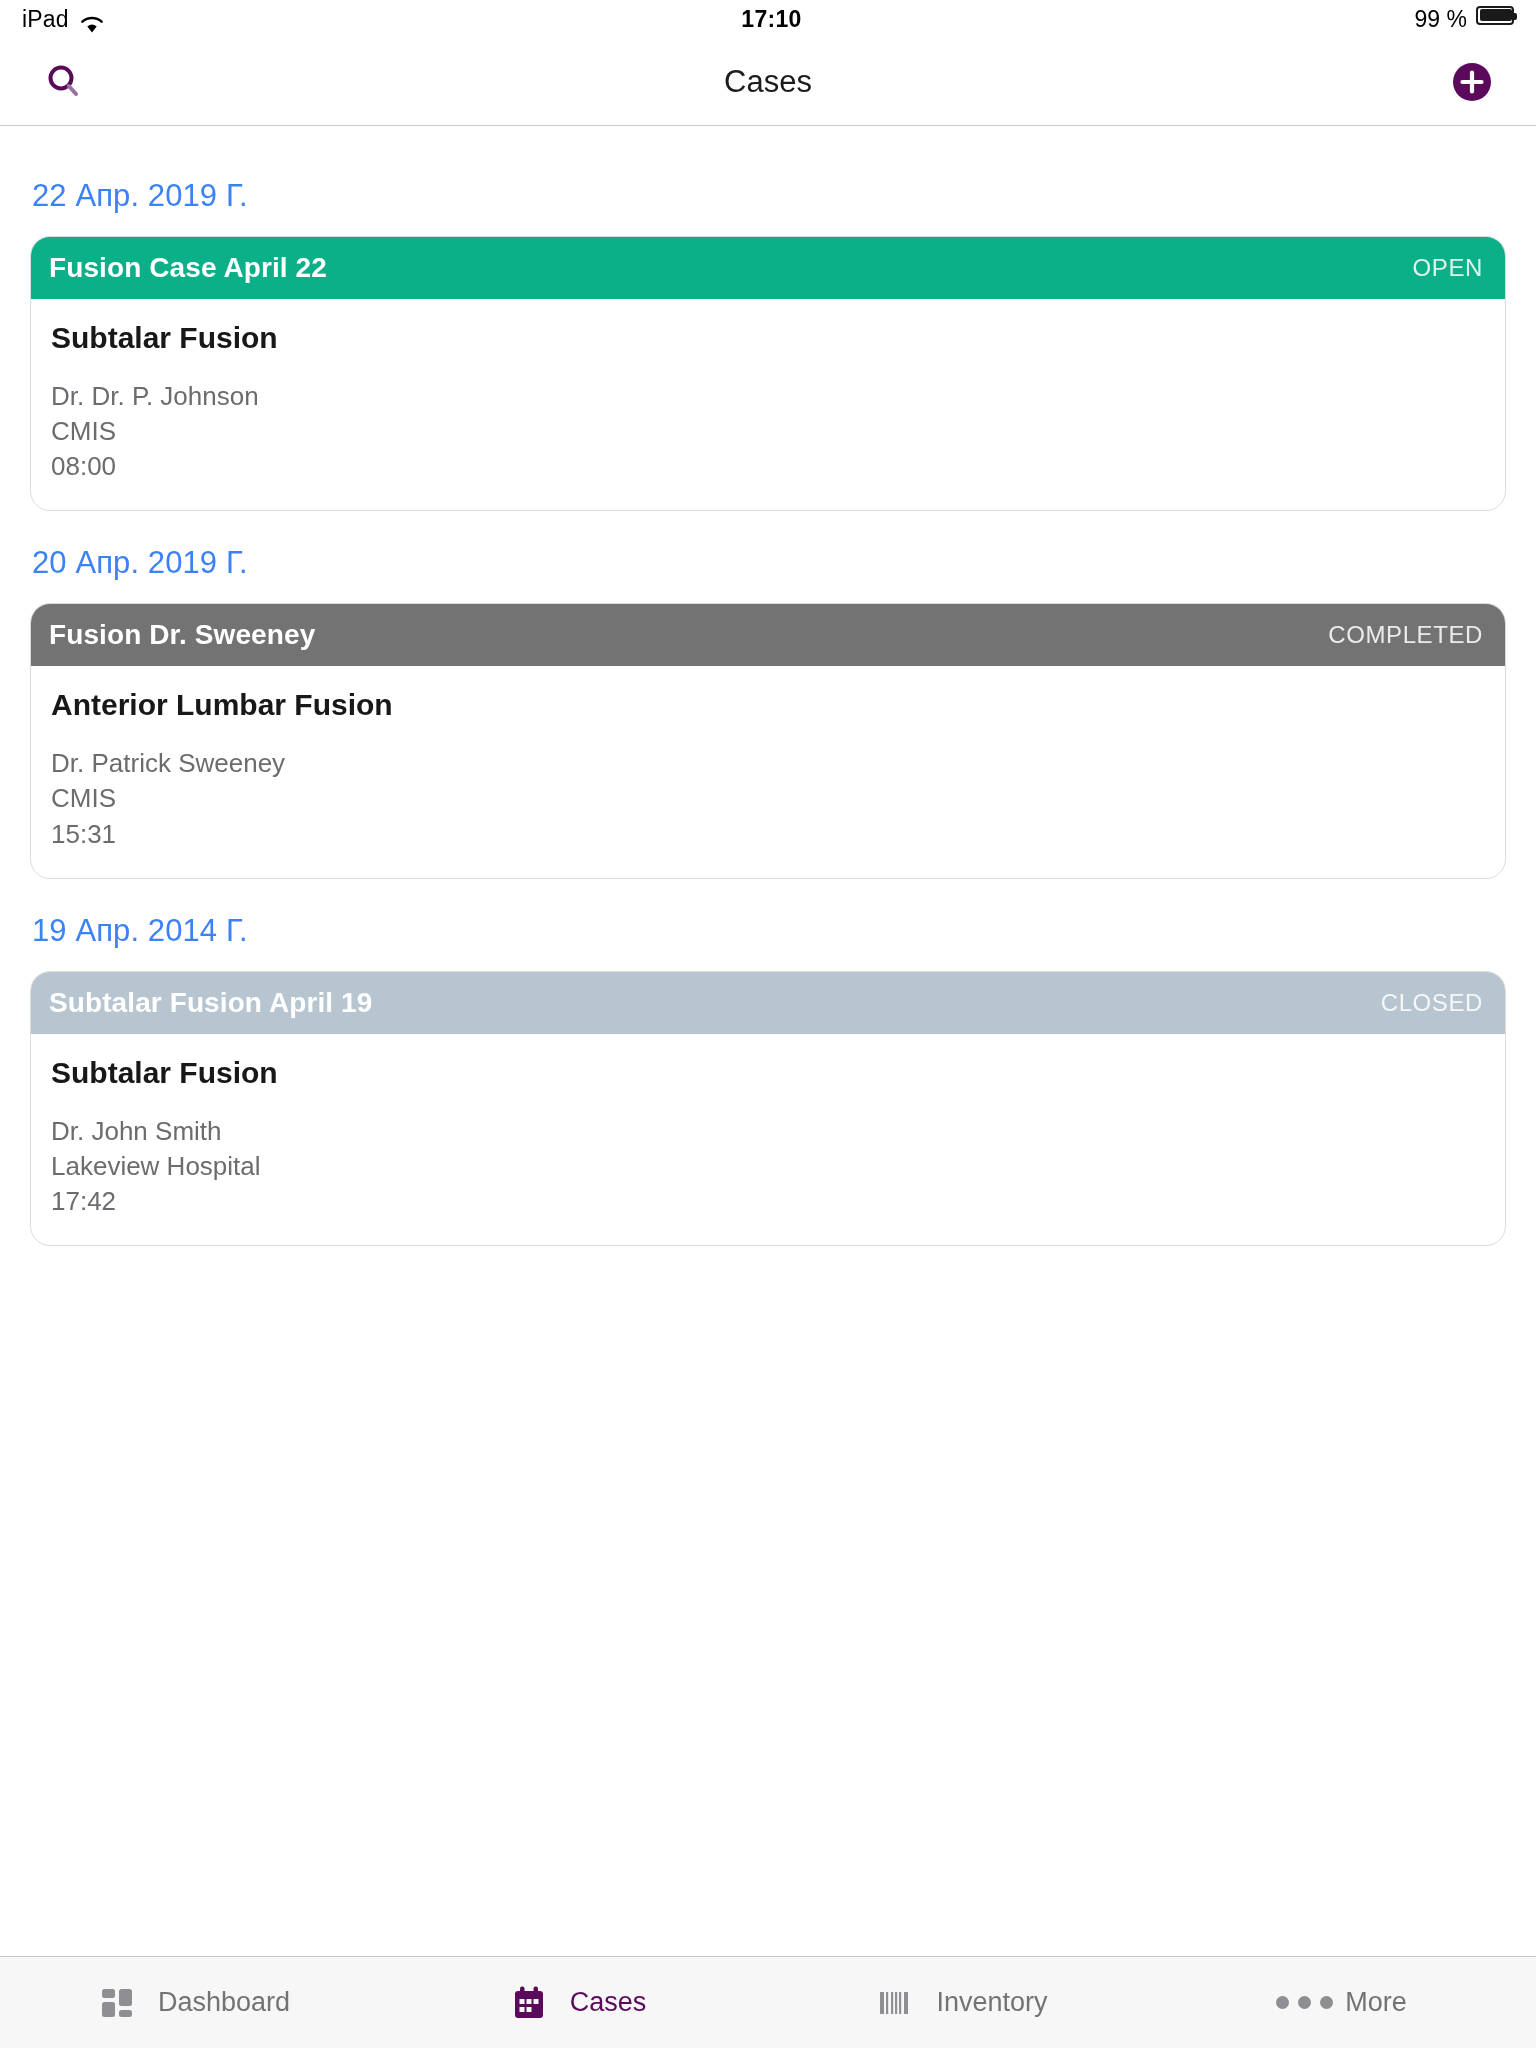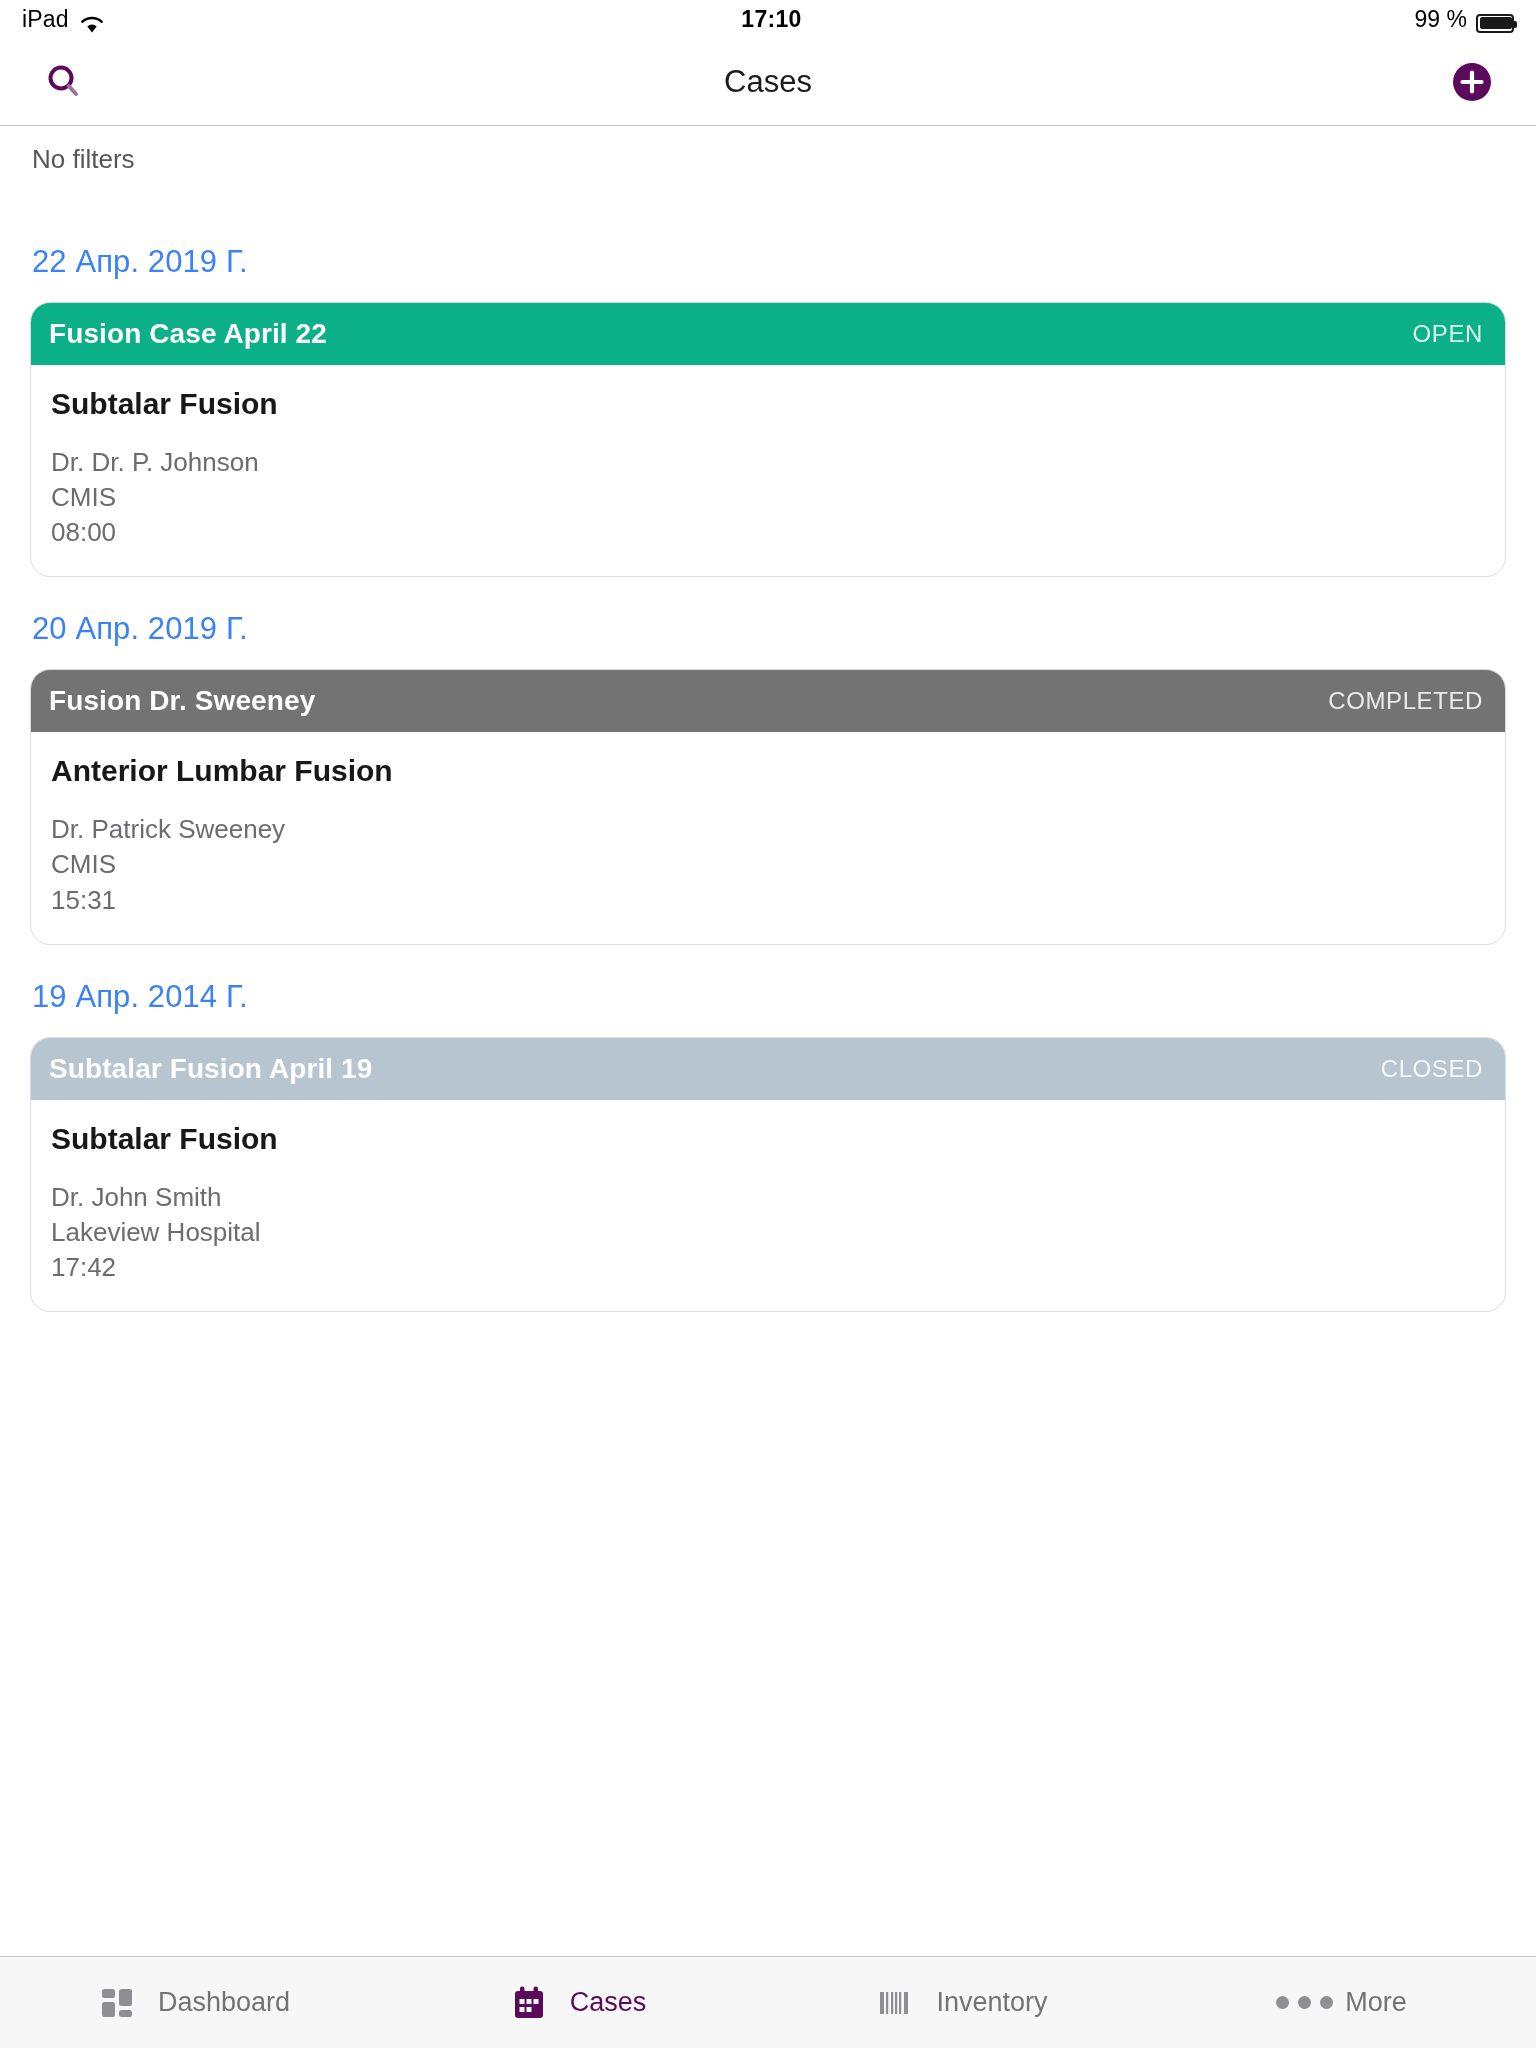"99 %" .sb-right { align-items: flex-end -> flex-start }
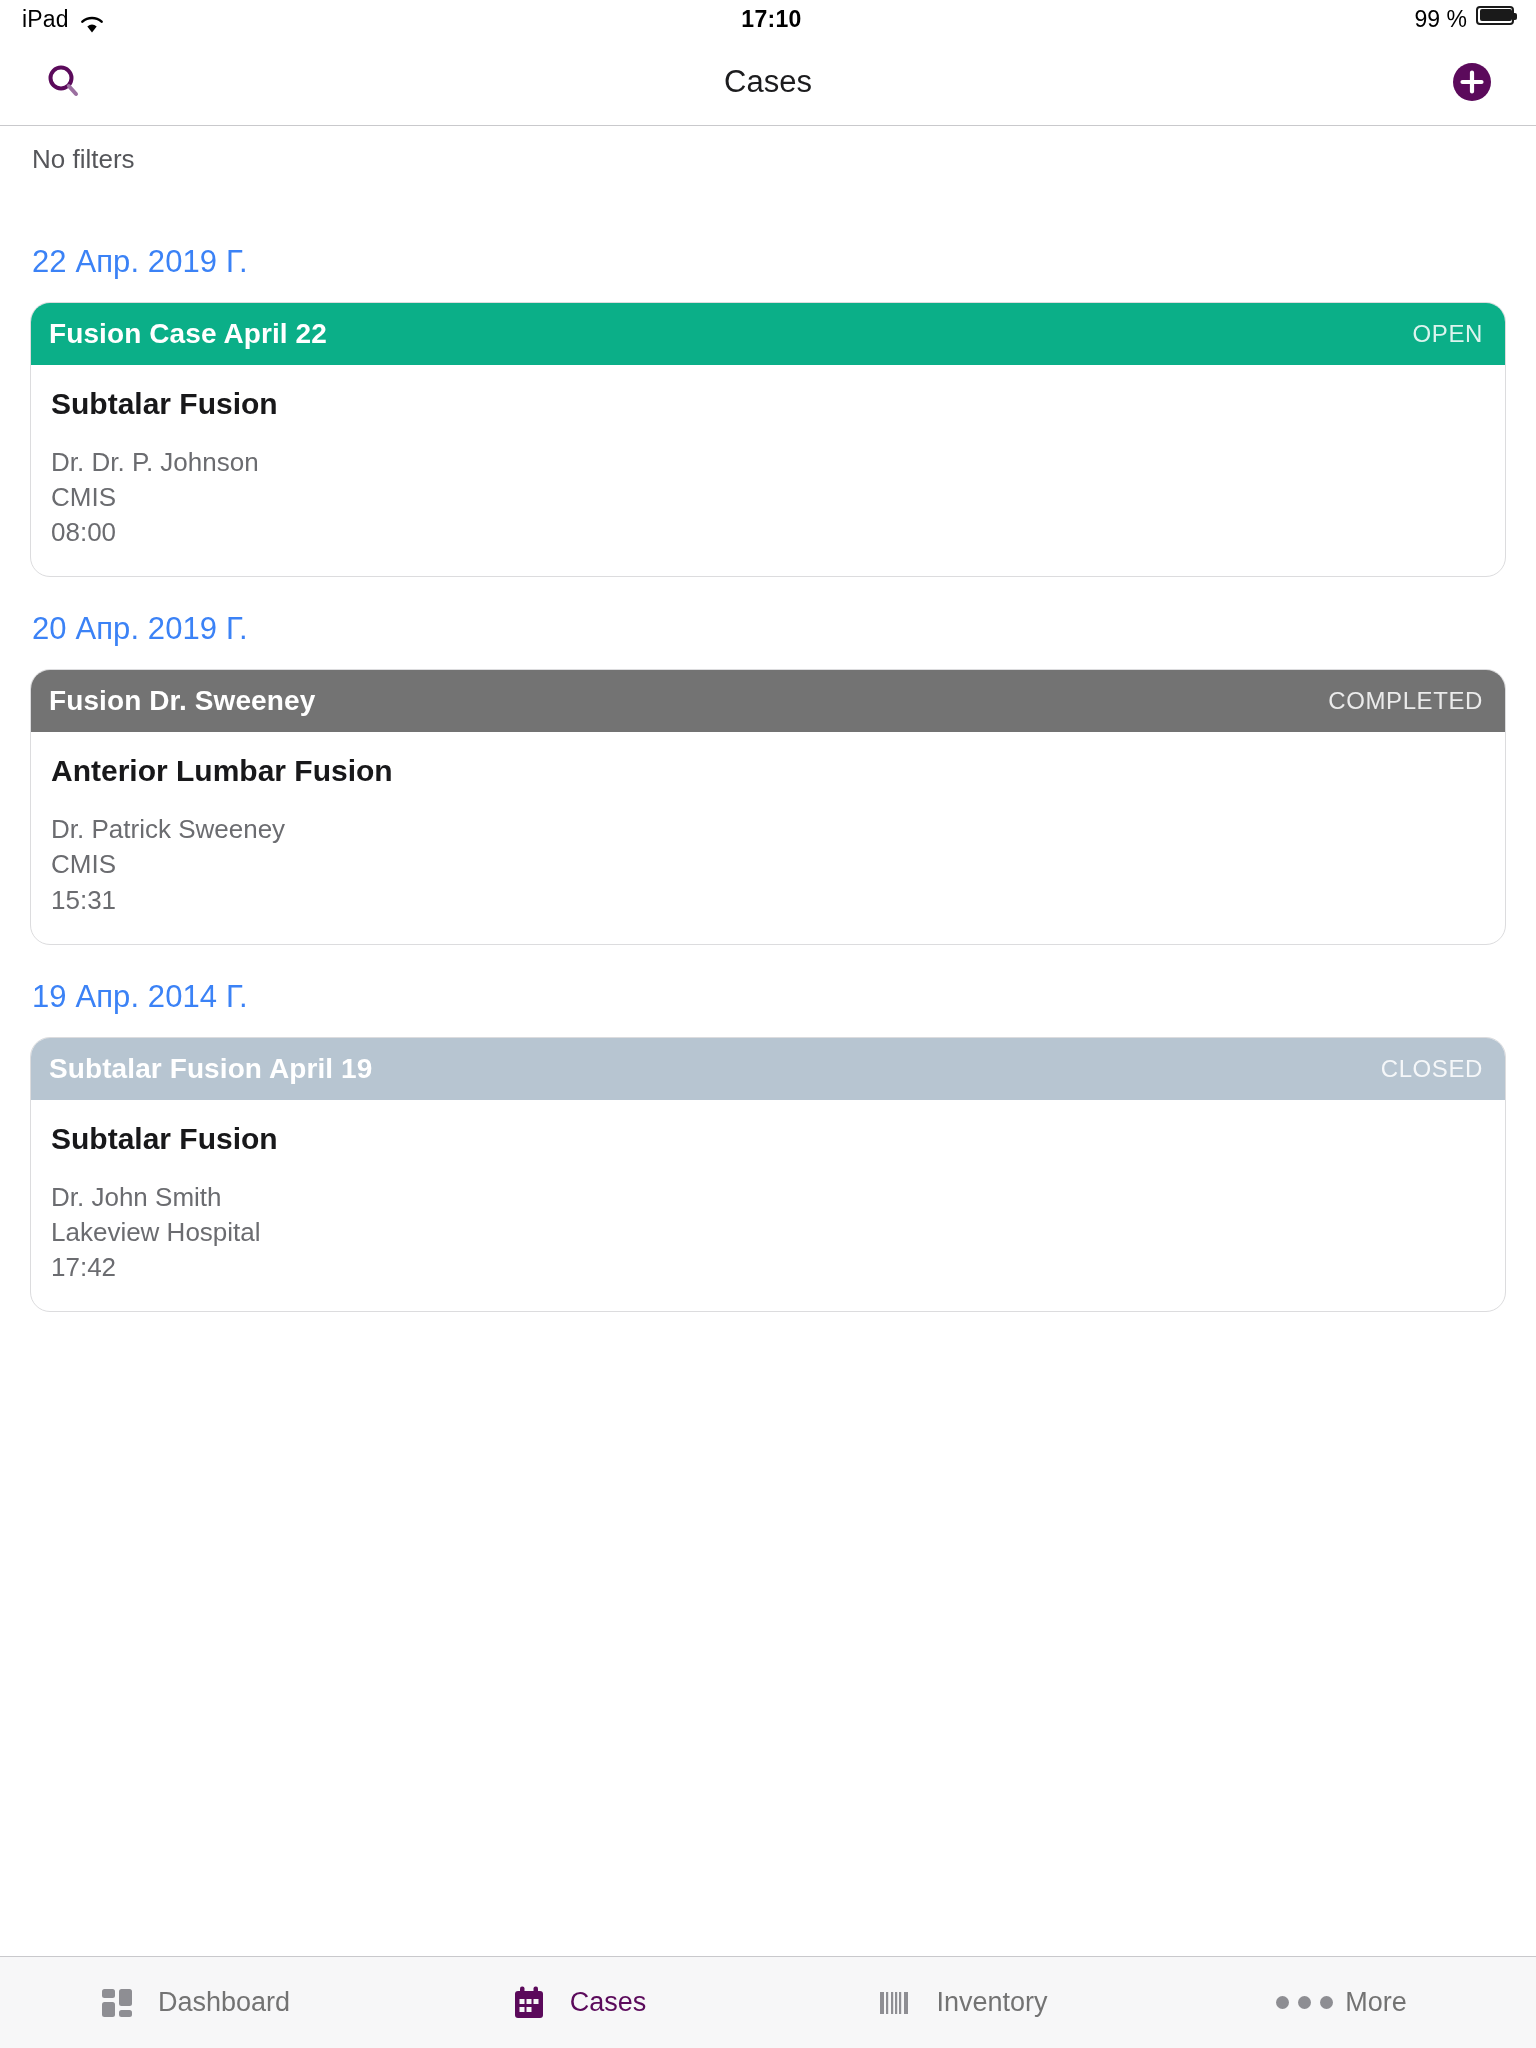"No filters" div.filter-row { html: <div> <span>No filters</span> </div> -> none }
